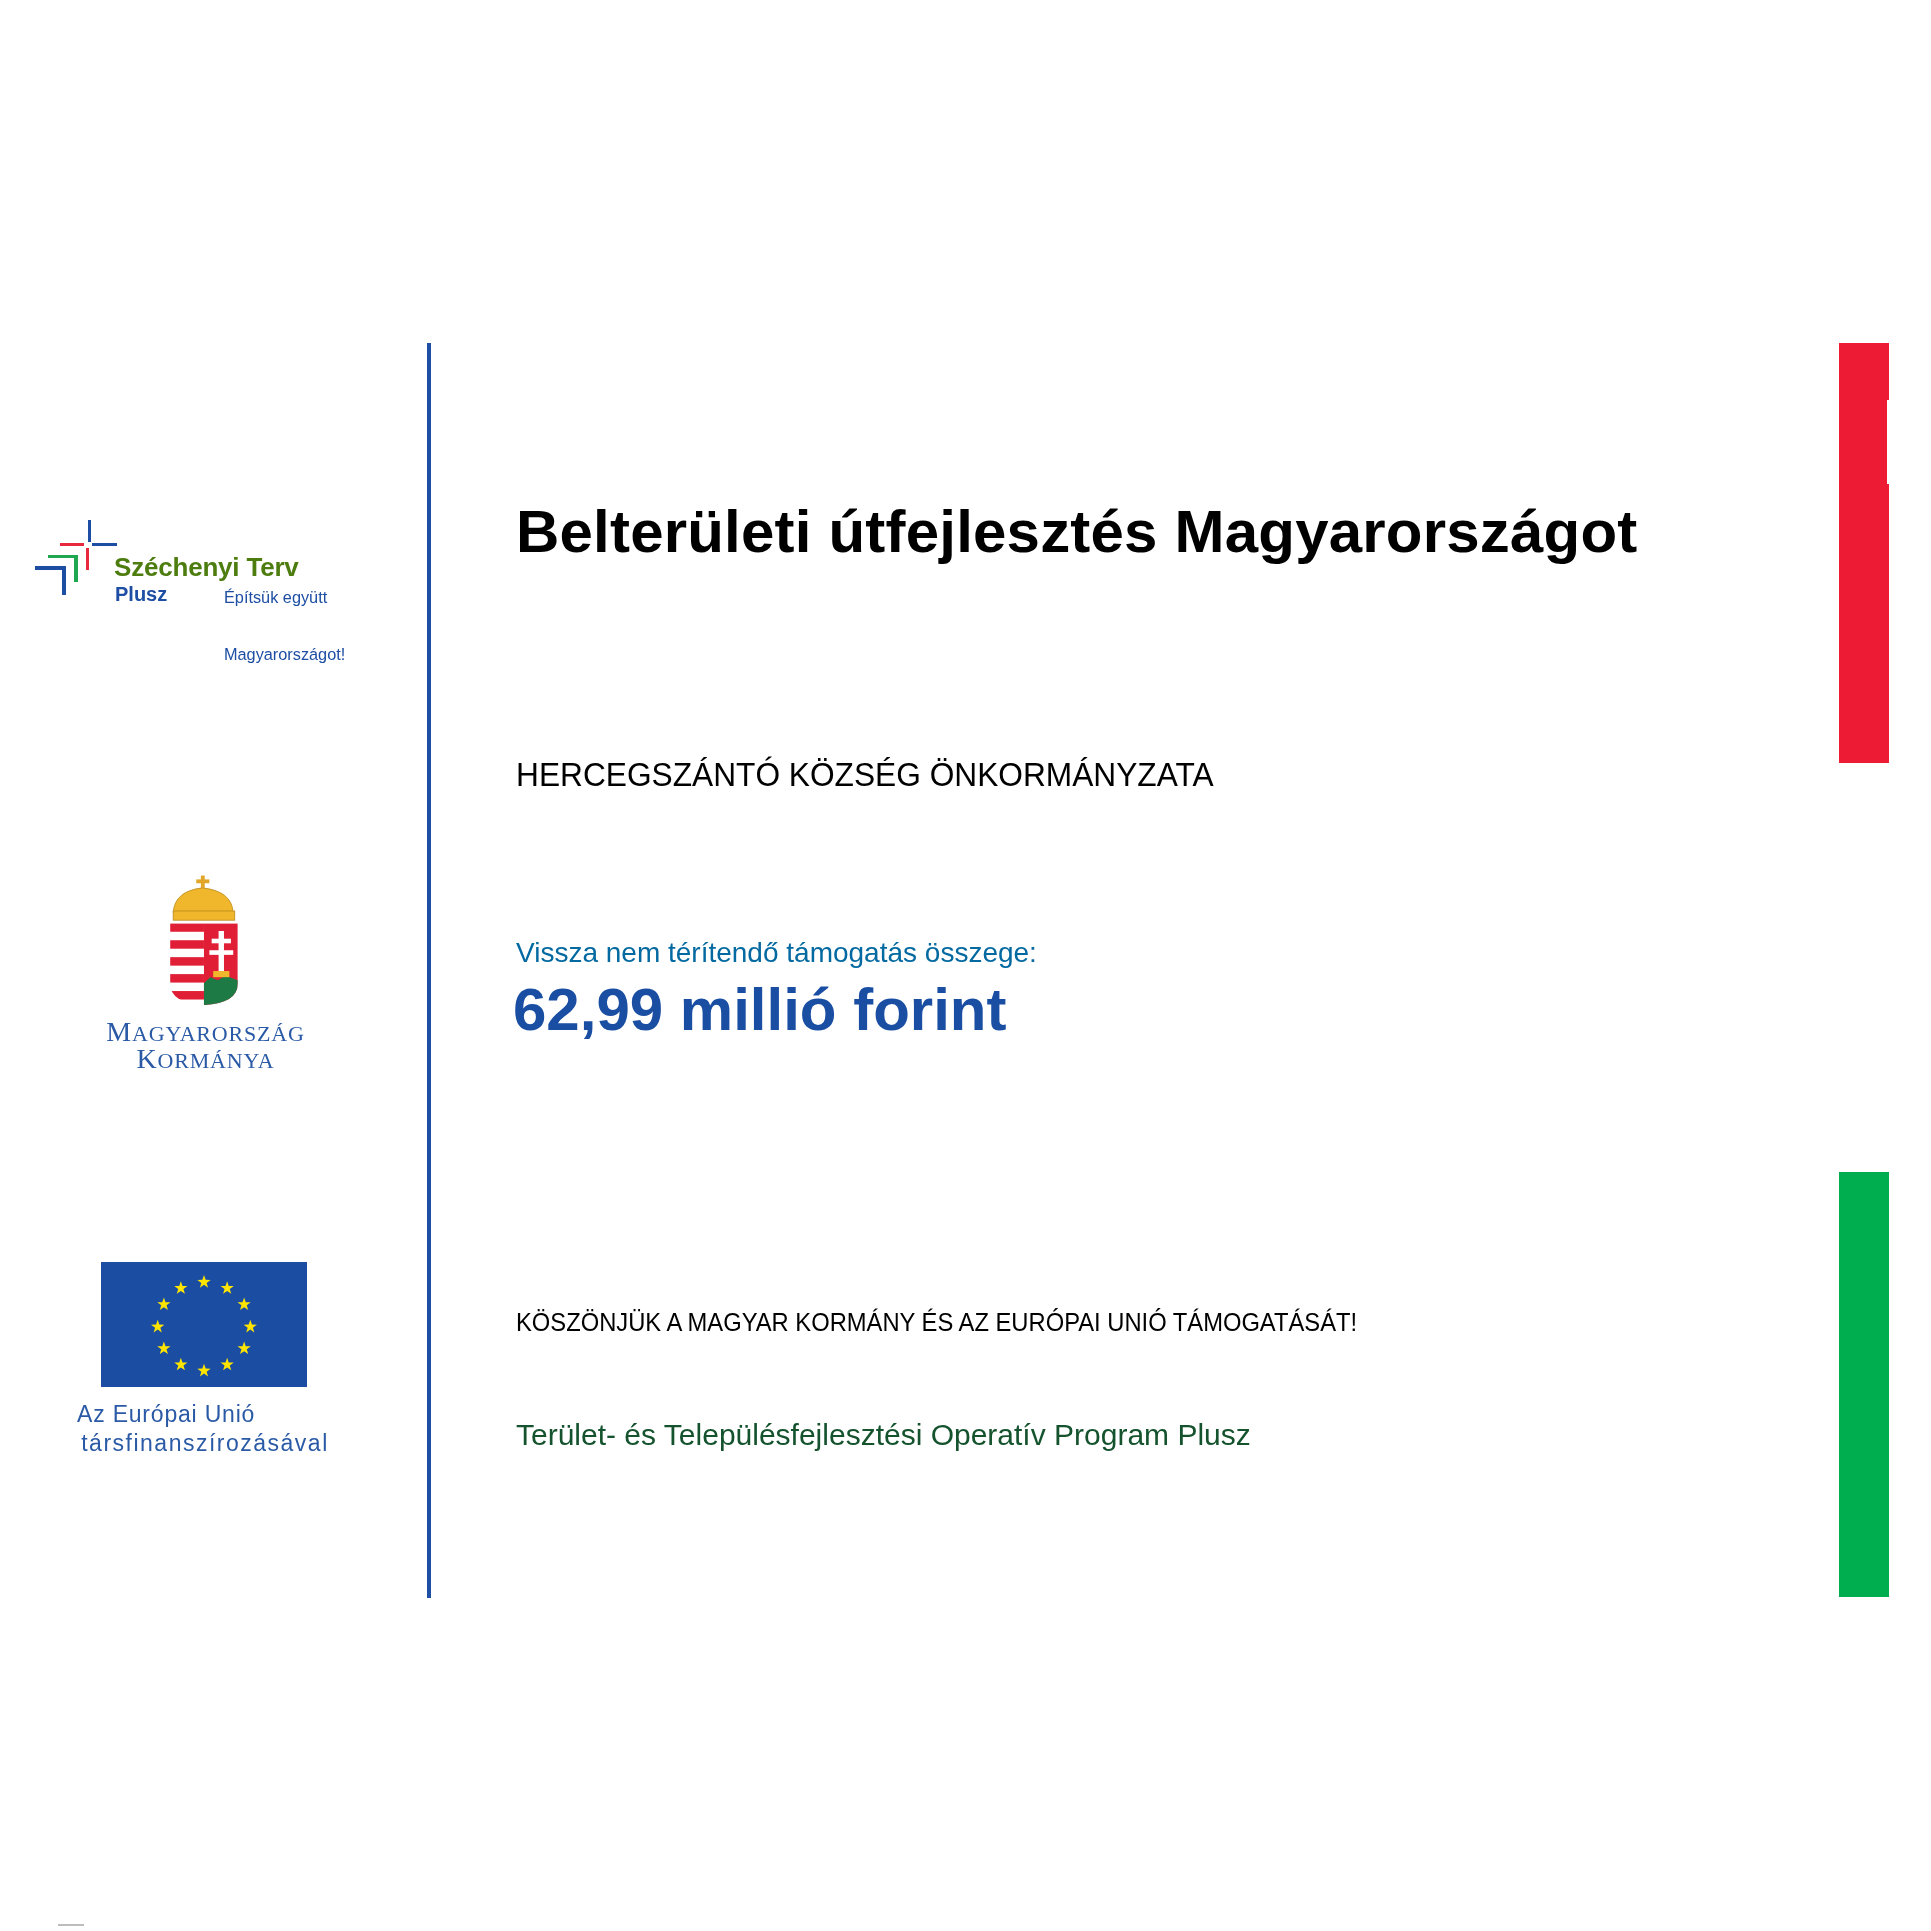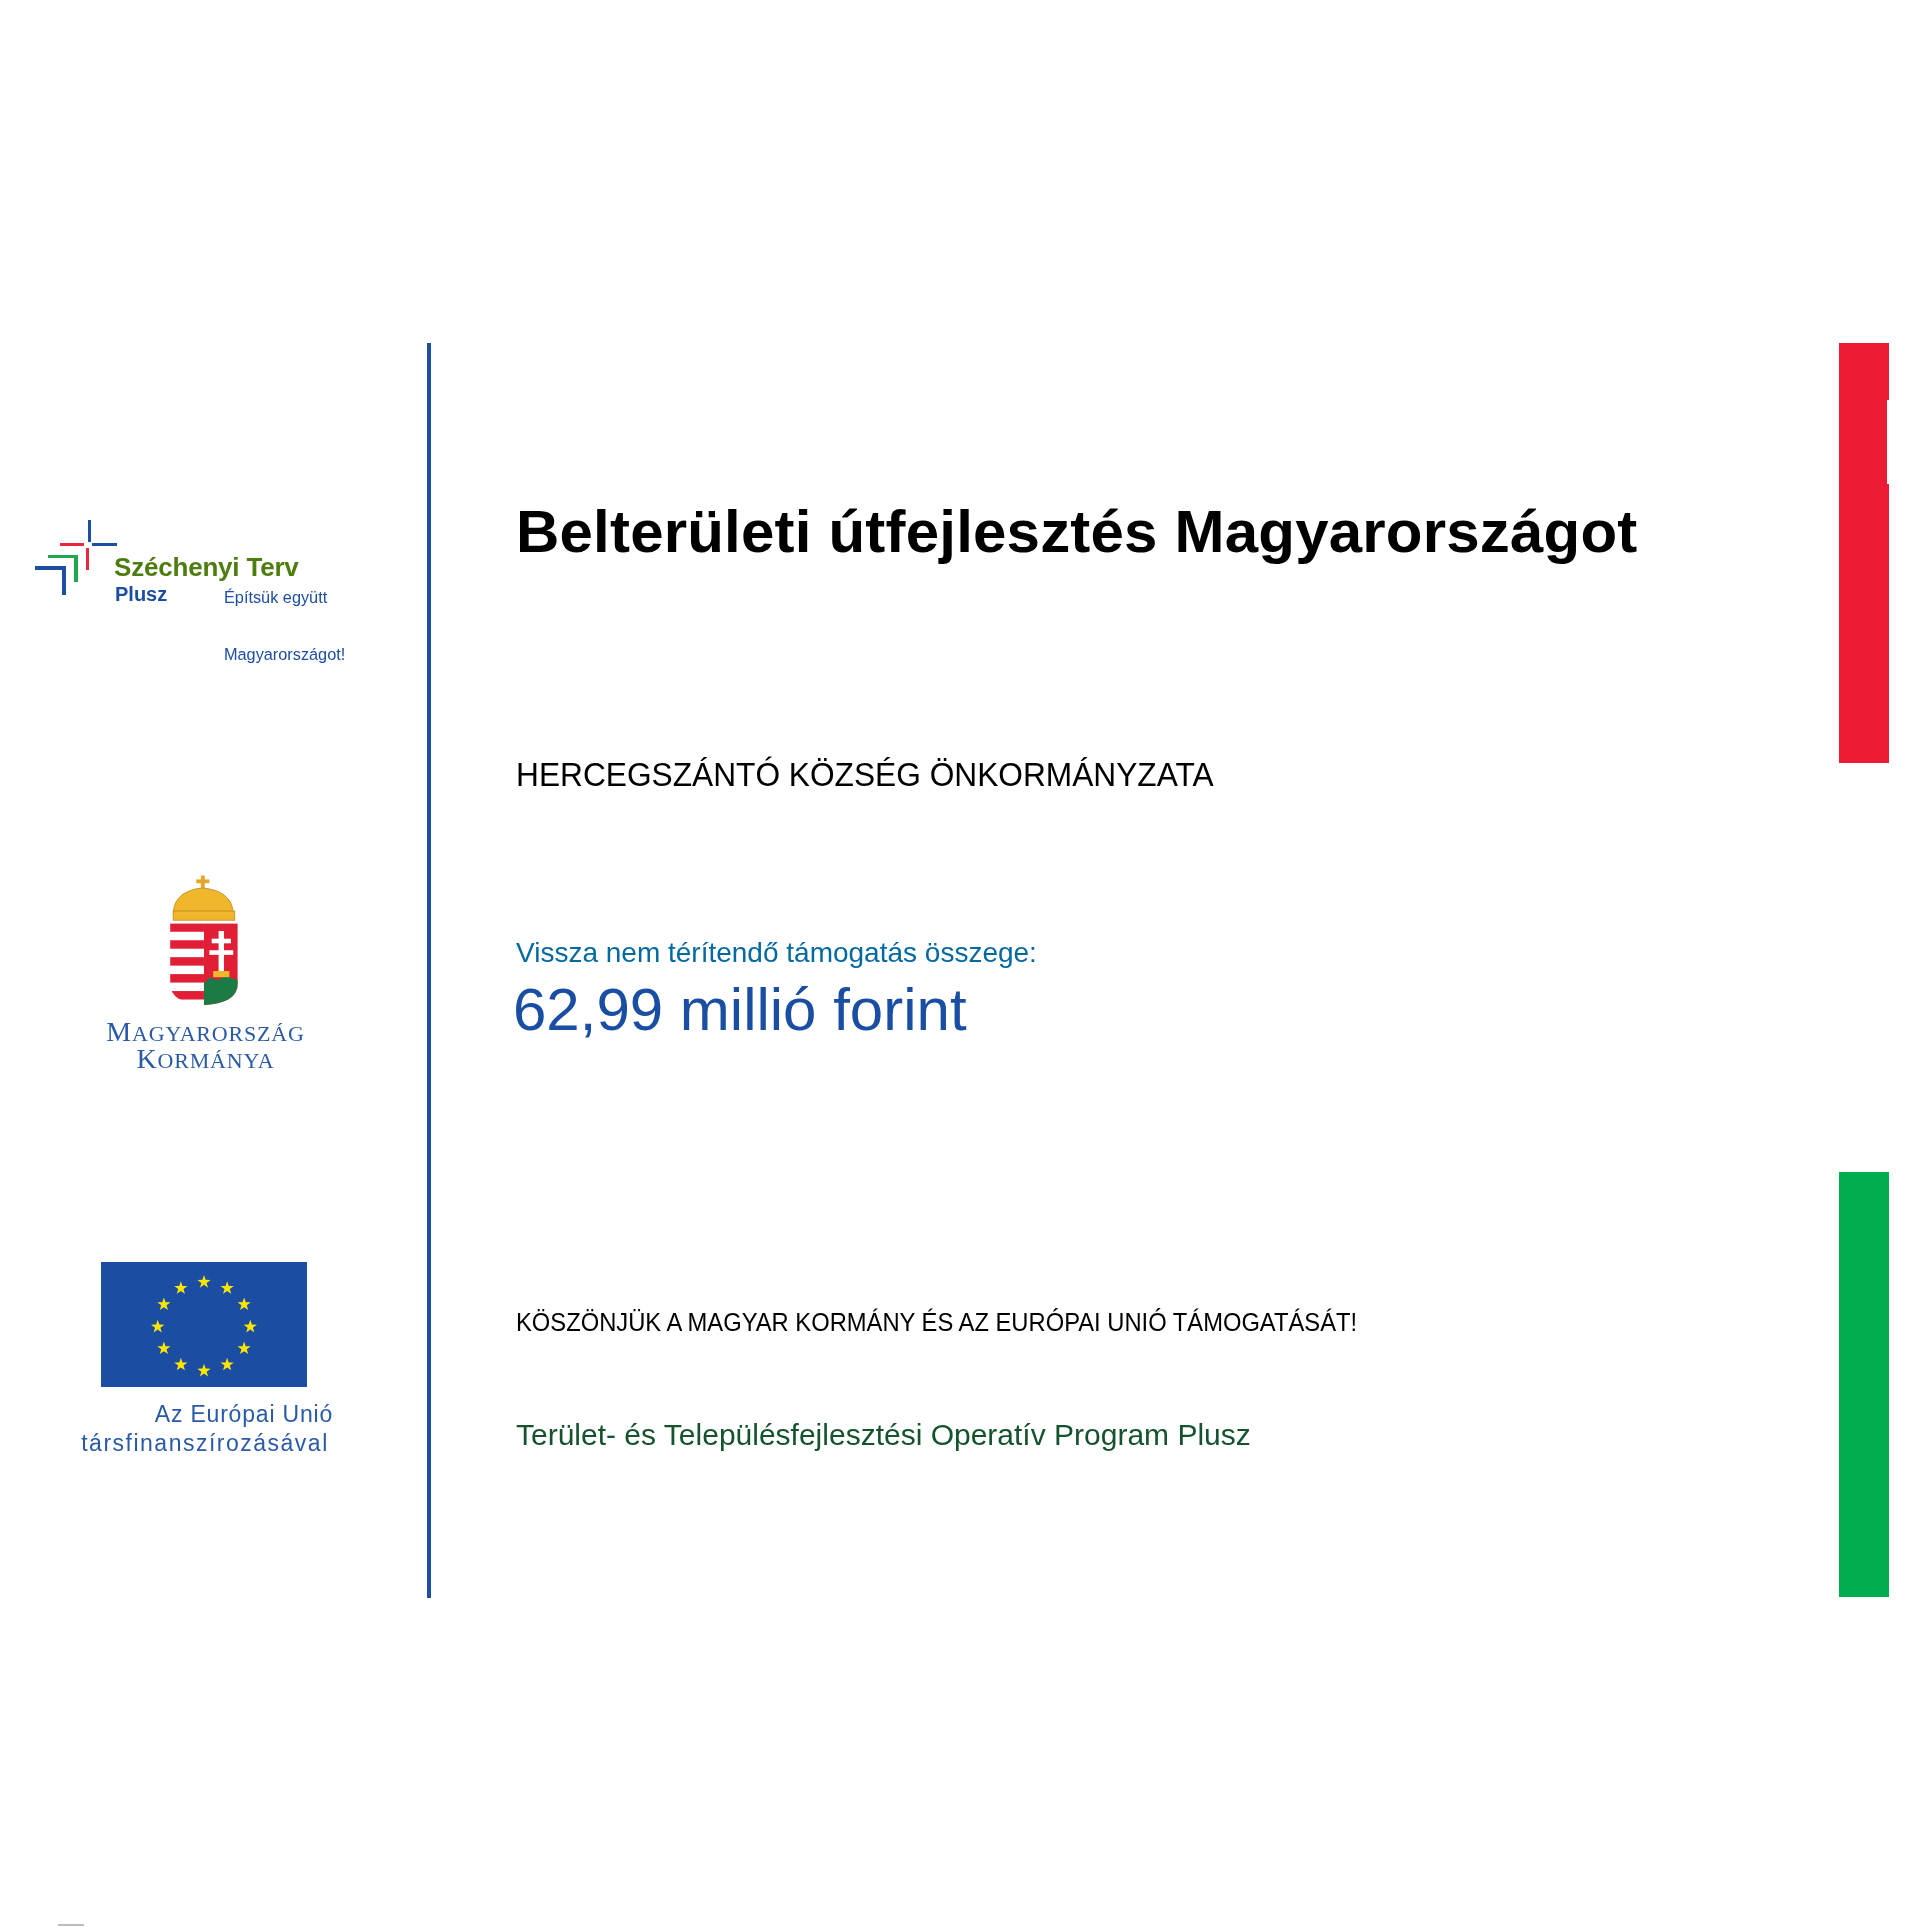"62,99 millió forint" .grant-amount { font-weight: normal -> bold }
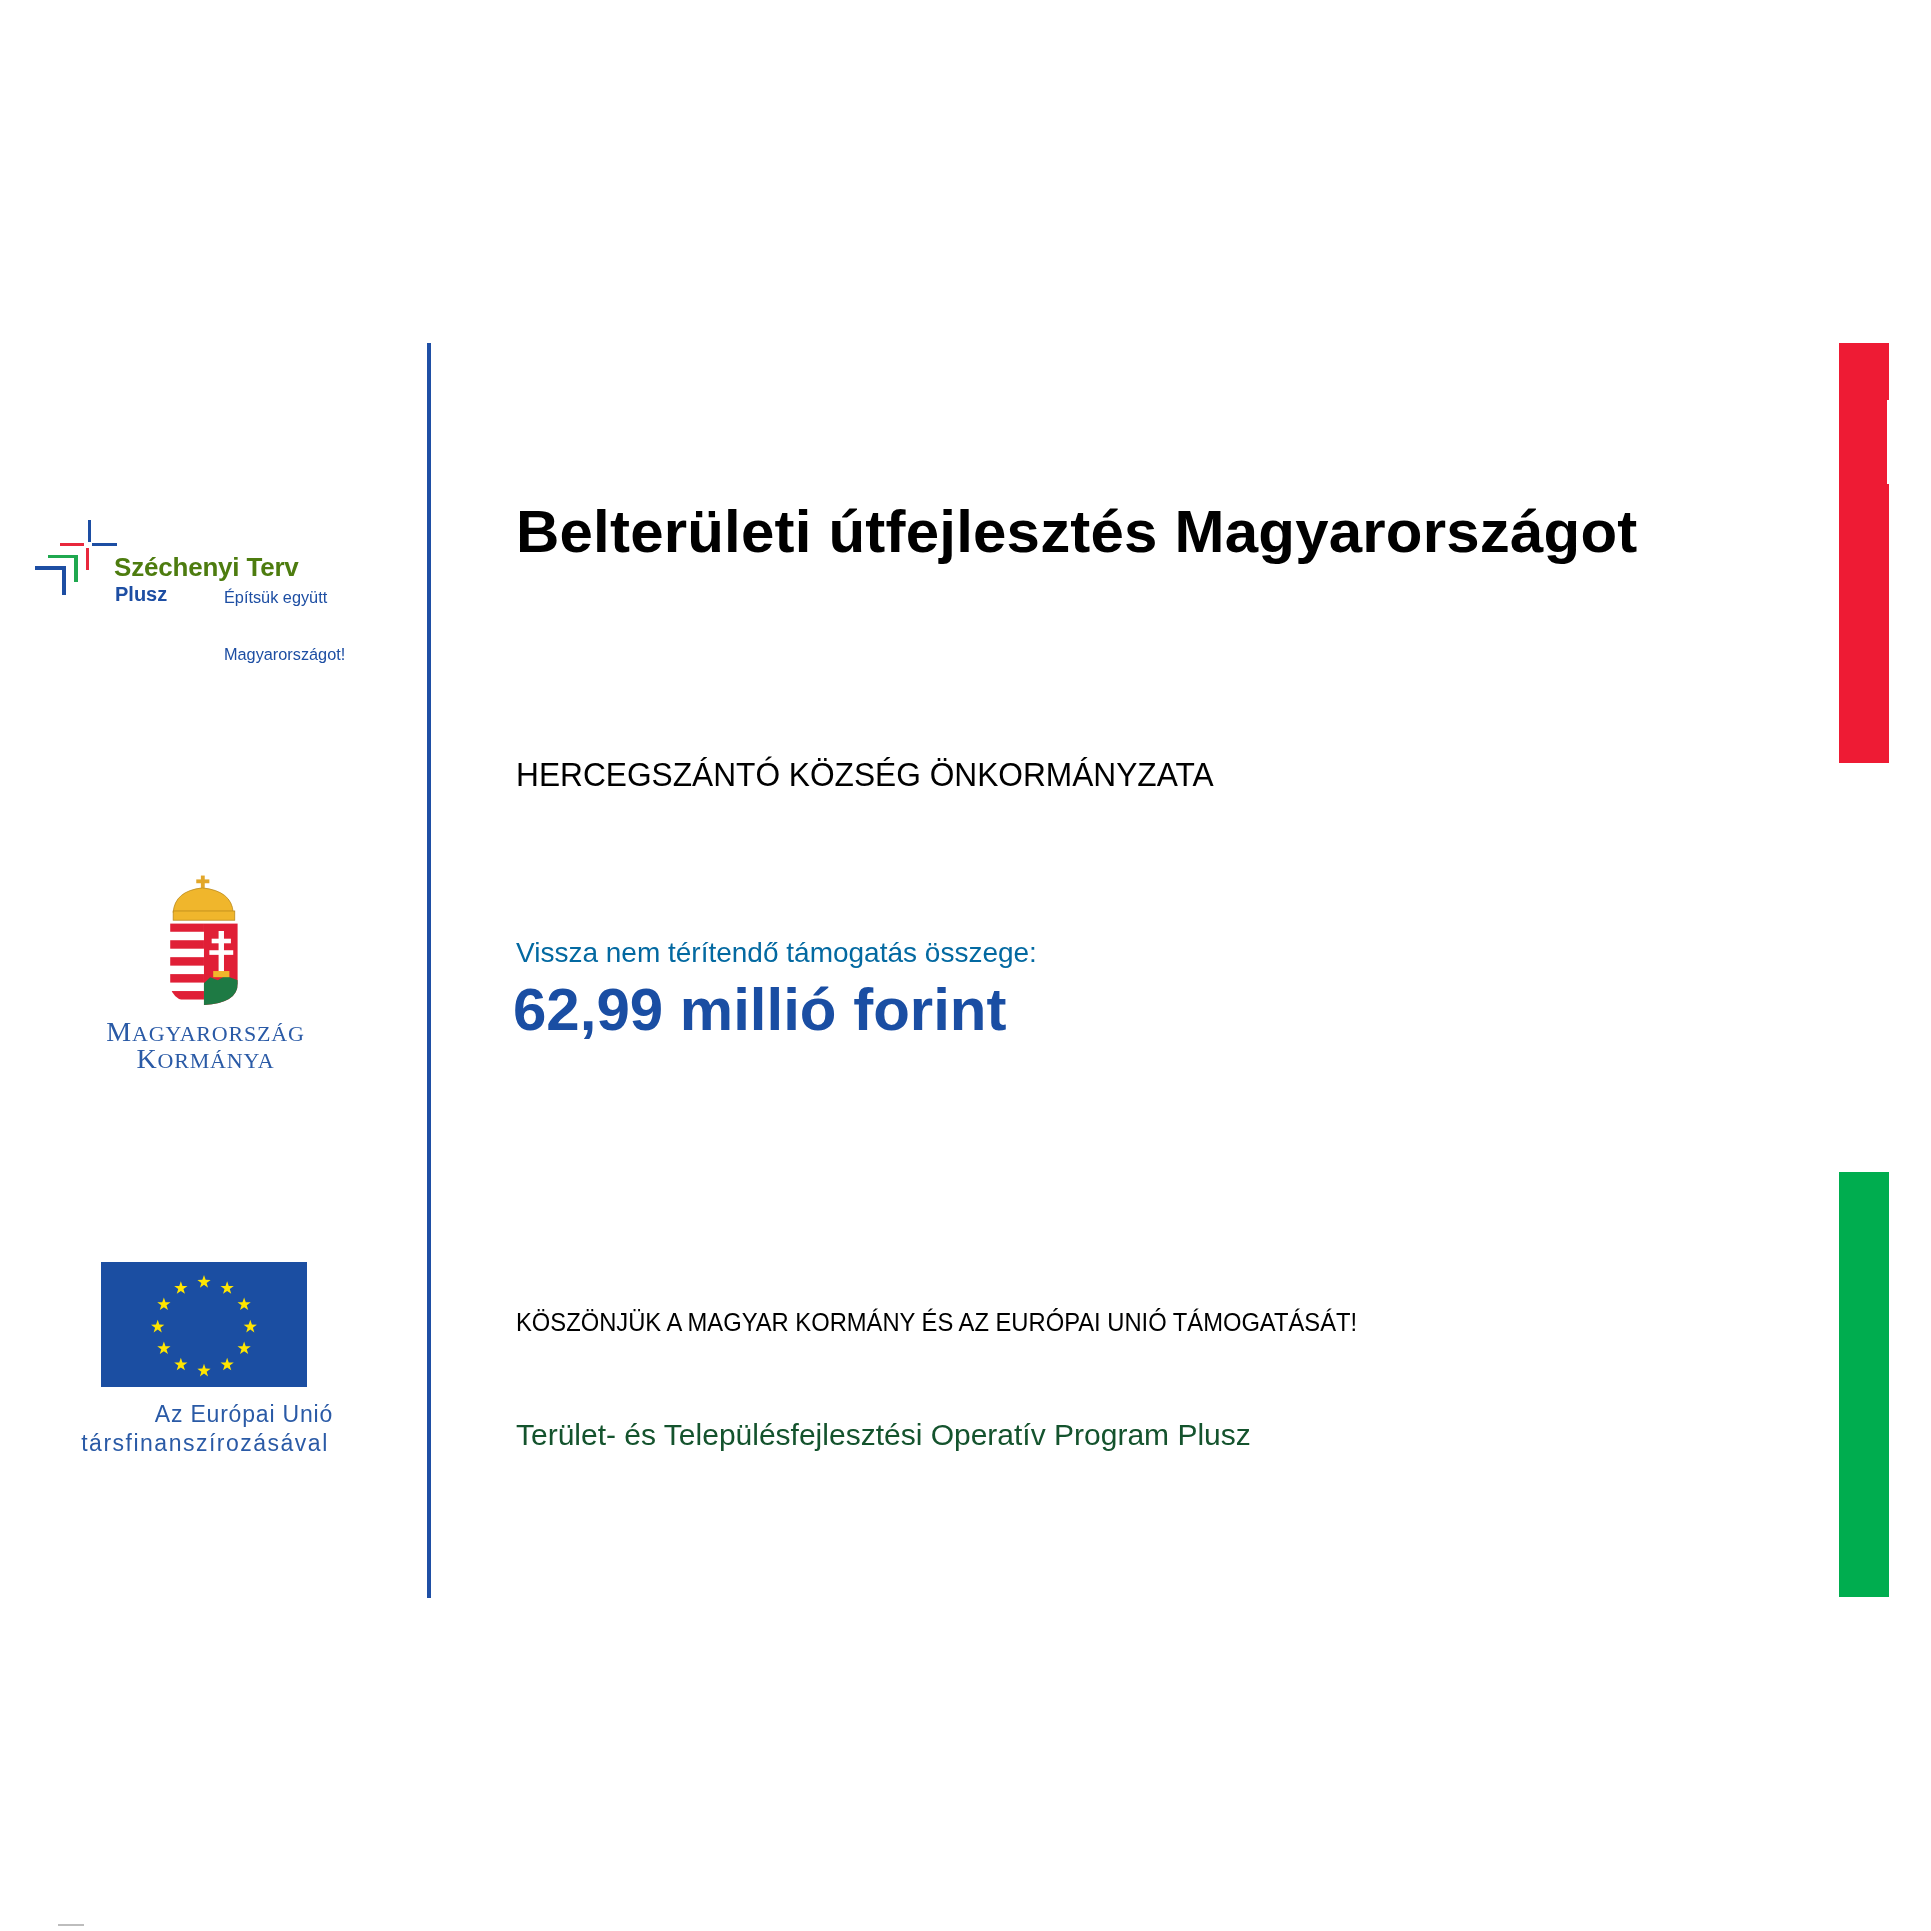"Az Európai Unió" .eu-t1 { text-align: right -> left }
